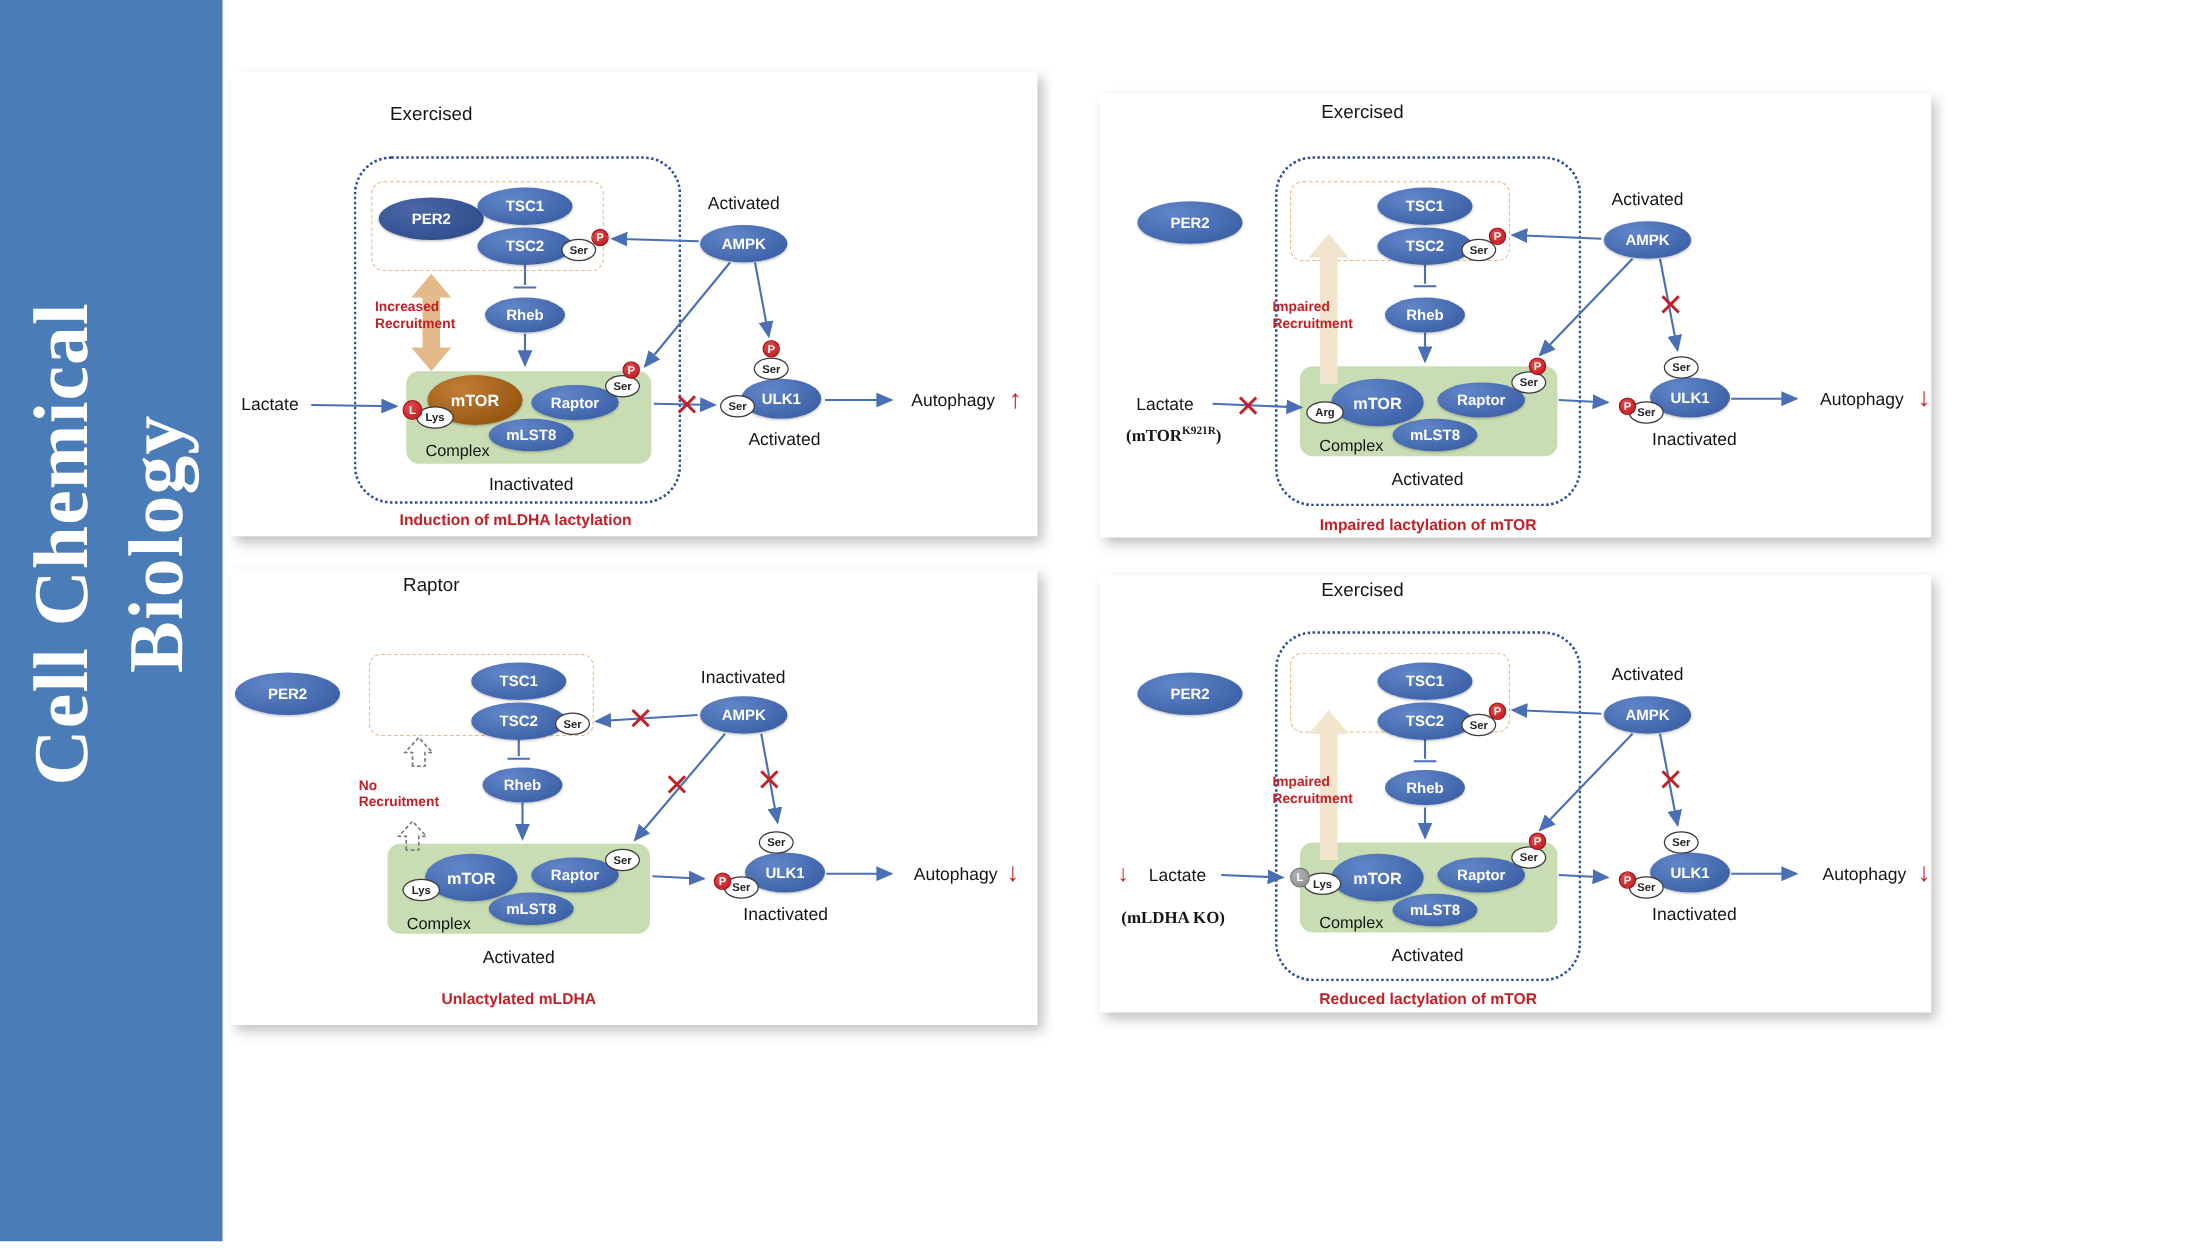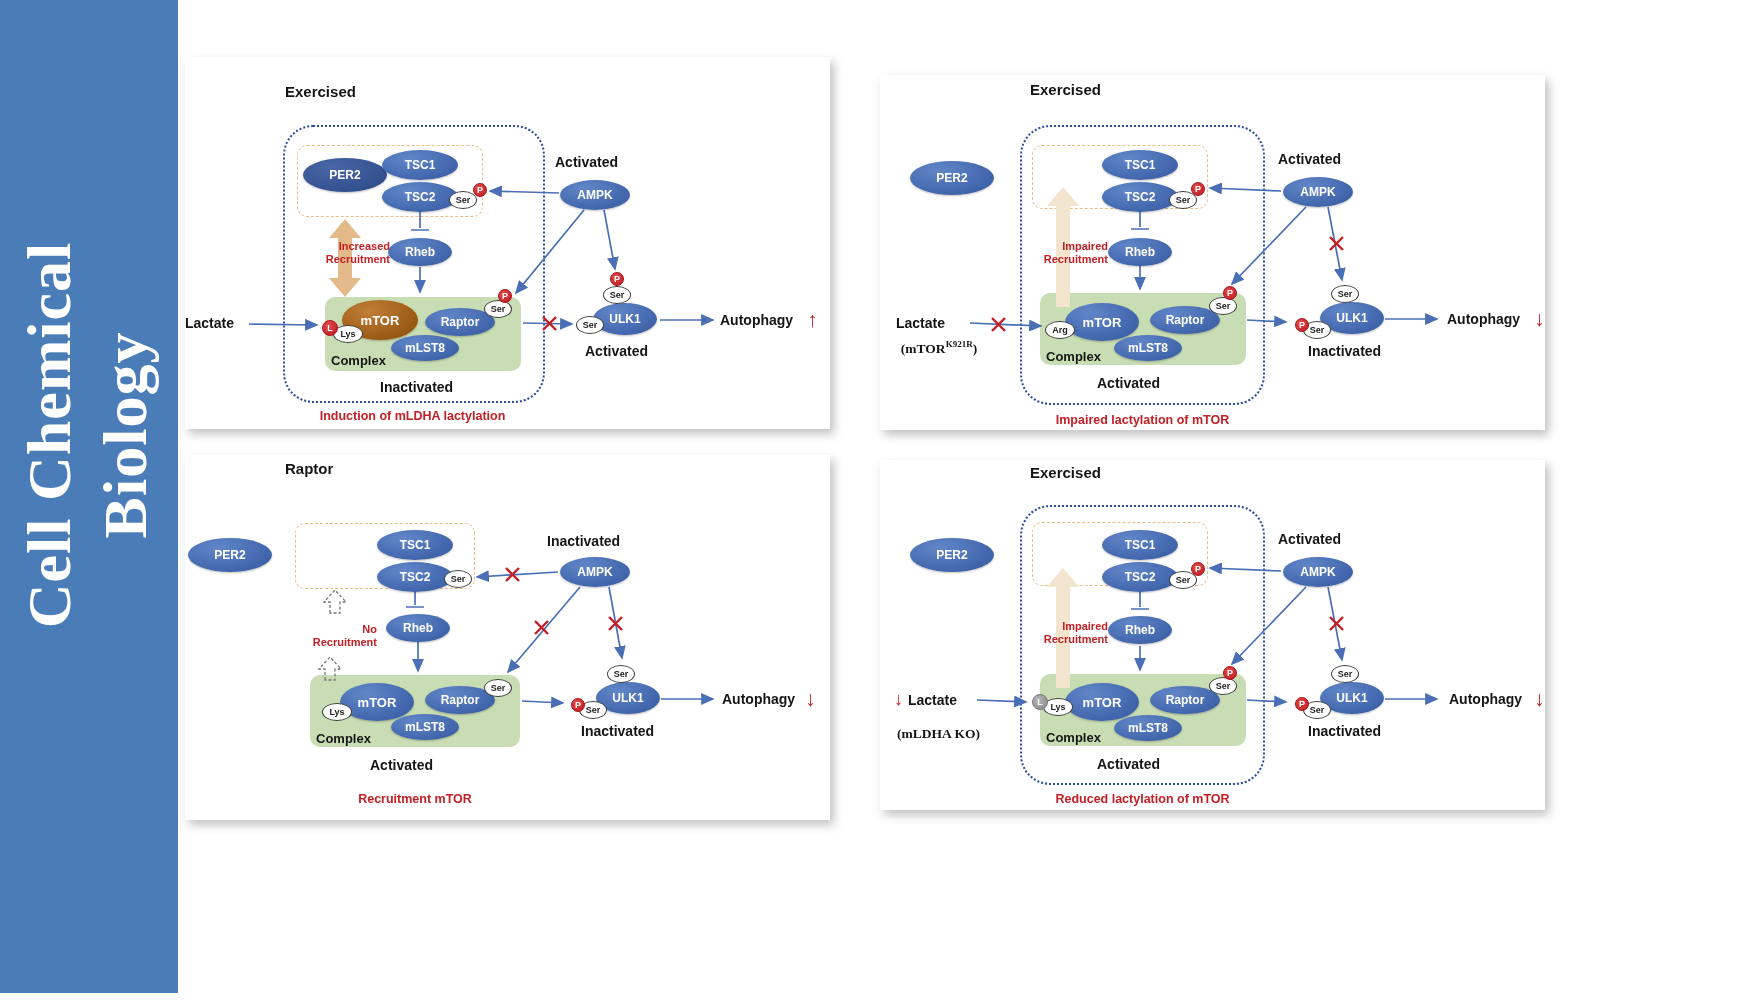"Exercised" .lbl { font-weight: bold -> normal; text-align: left -> center }
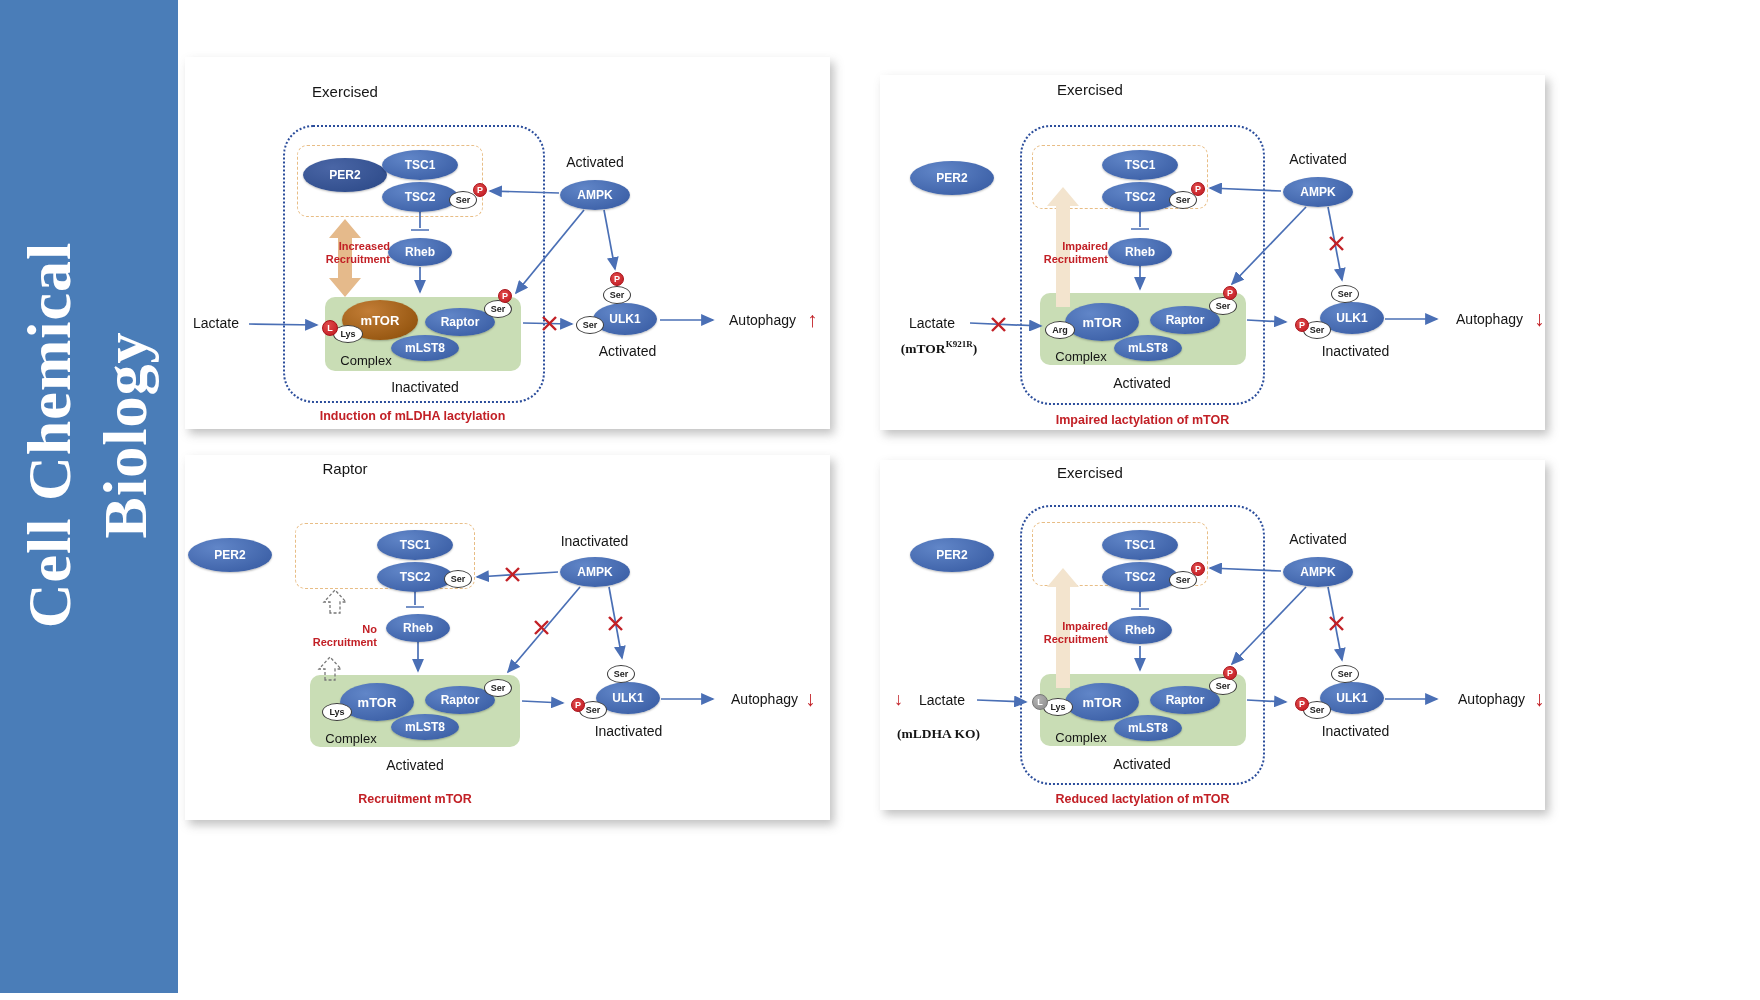"Increased" .red-note { text-align: right -> left }
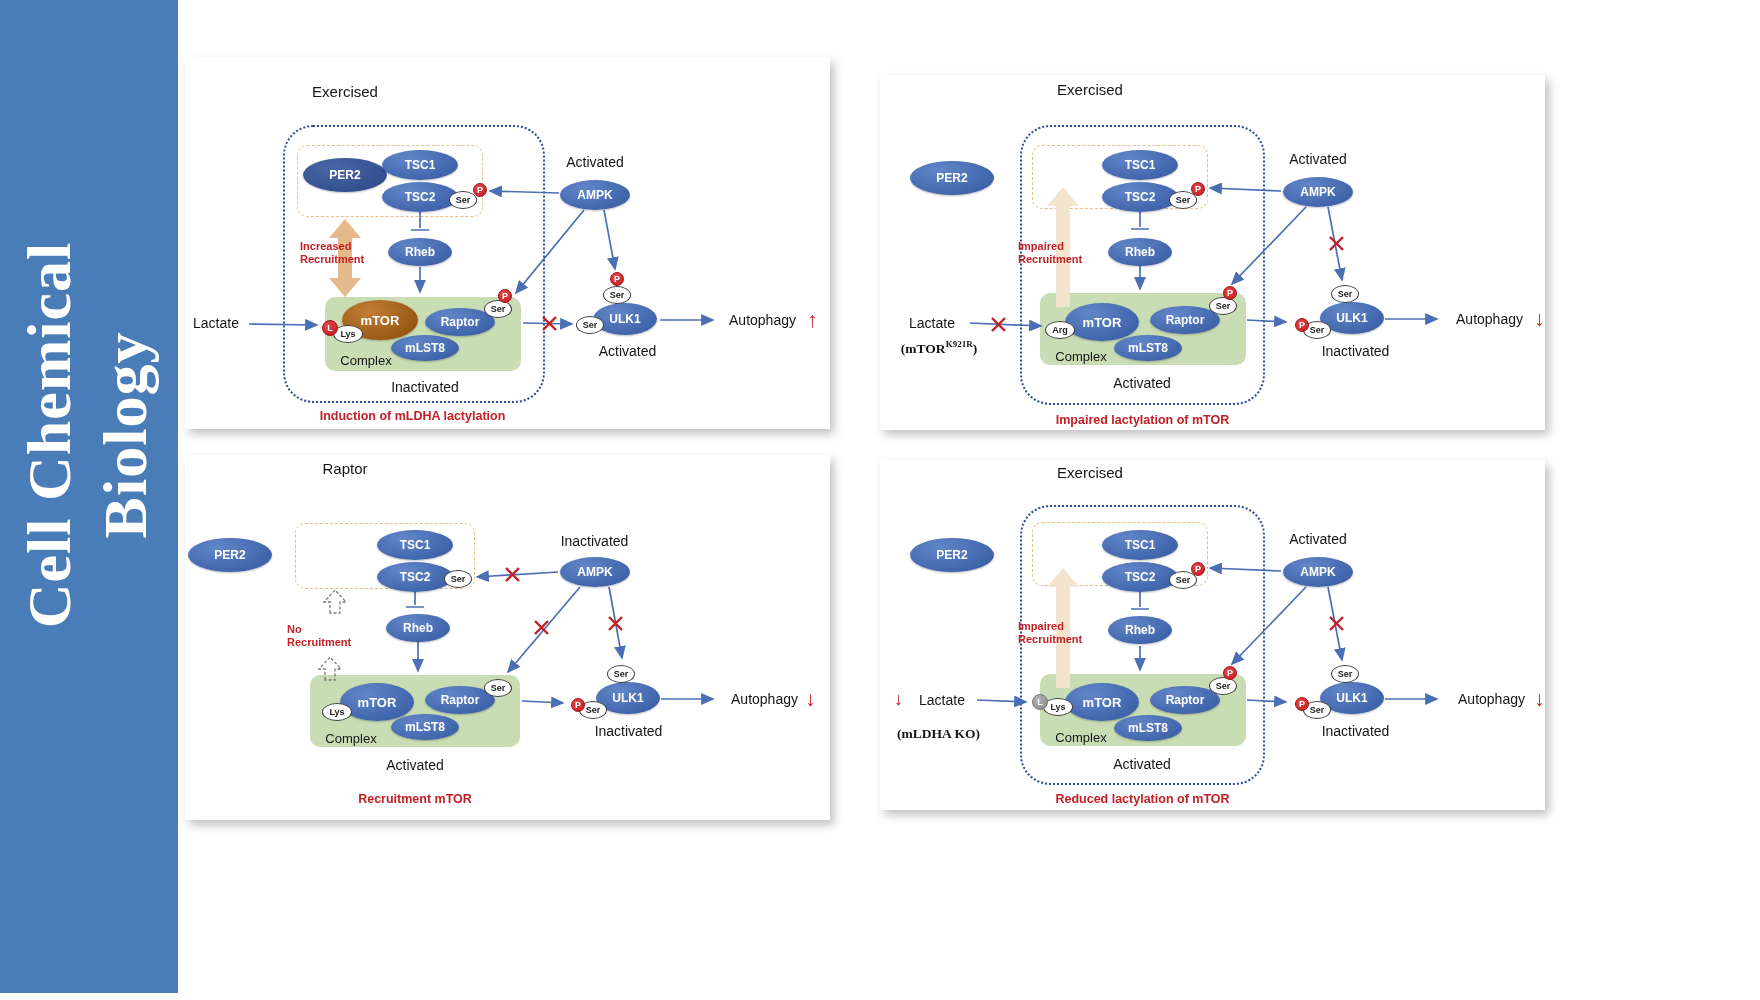"Recruitment mTOR" div.caption { text: Recruitment mTOR -> Unlactylated mLDHA }
